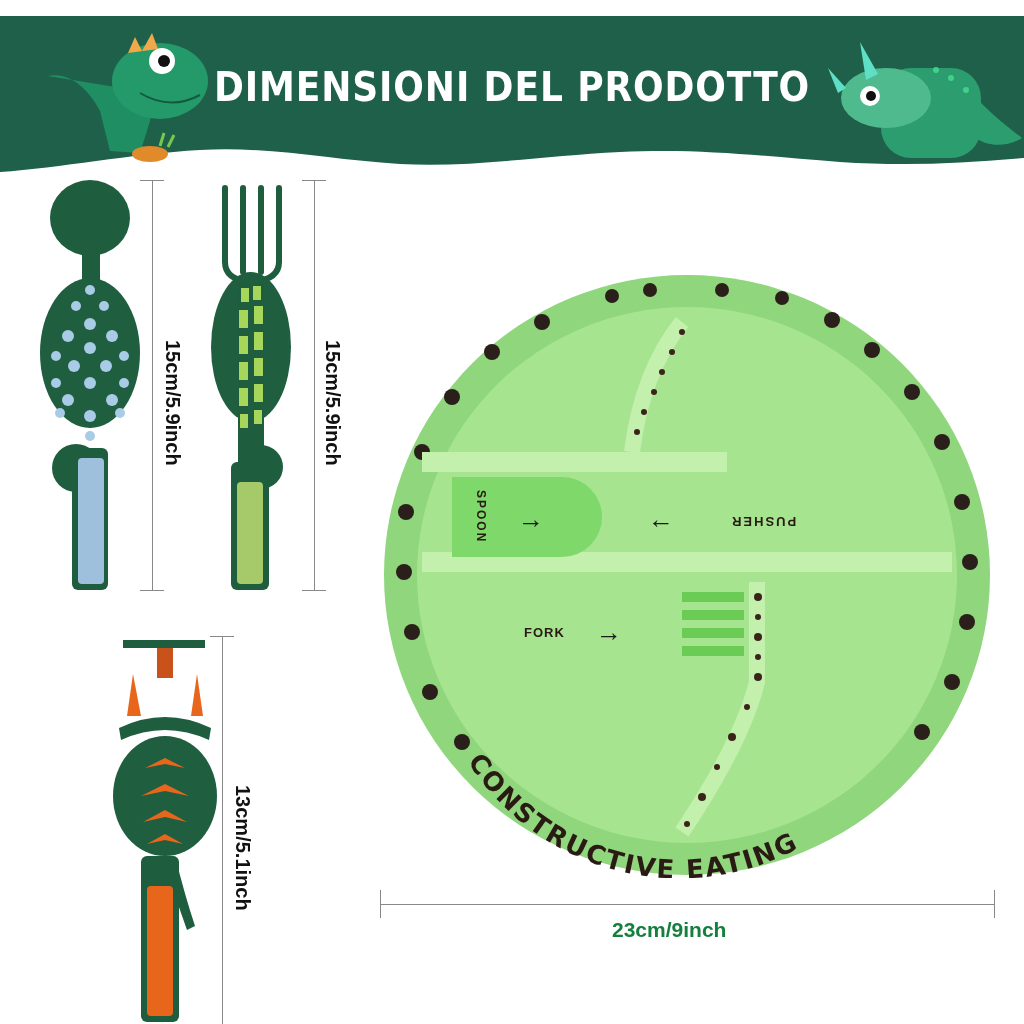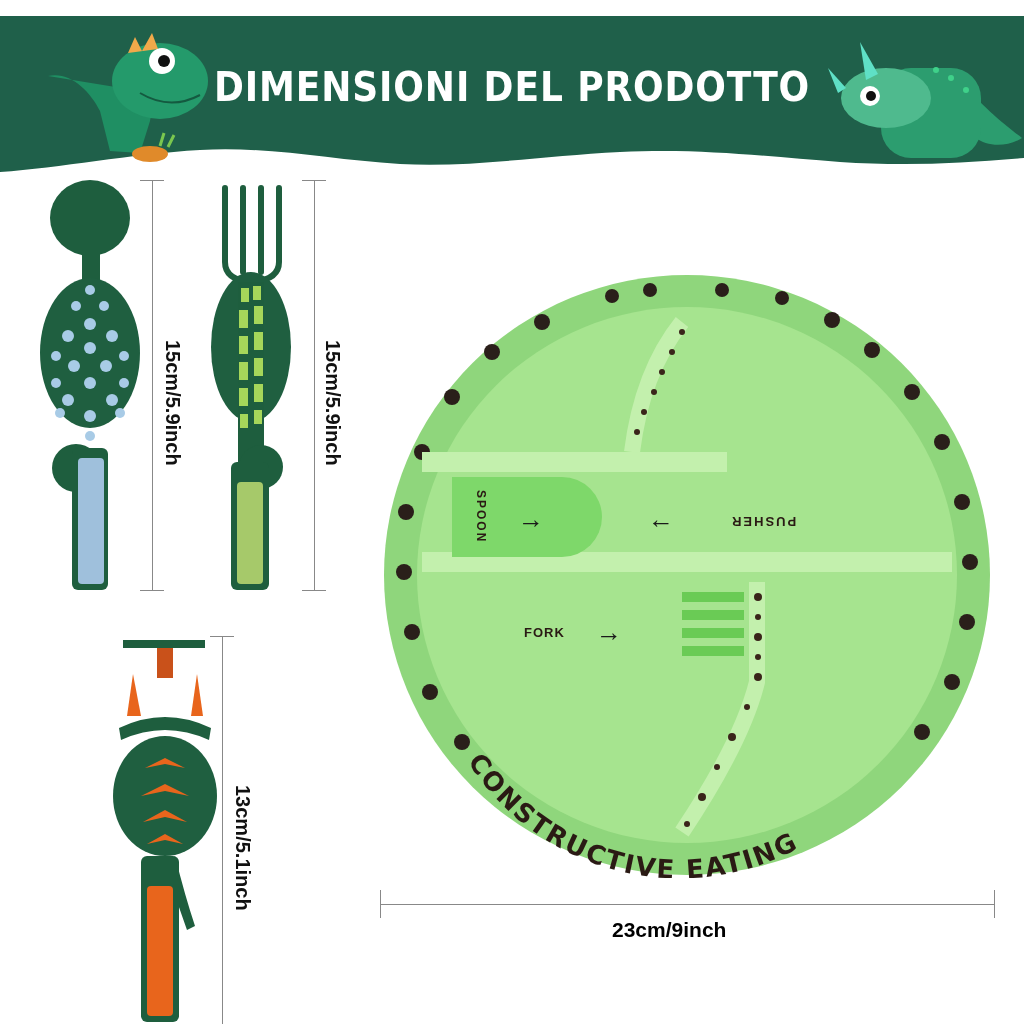"23cm/9inch" .hlabel { color: #000000 -> #15803d }
